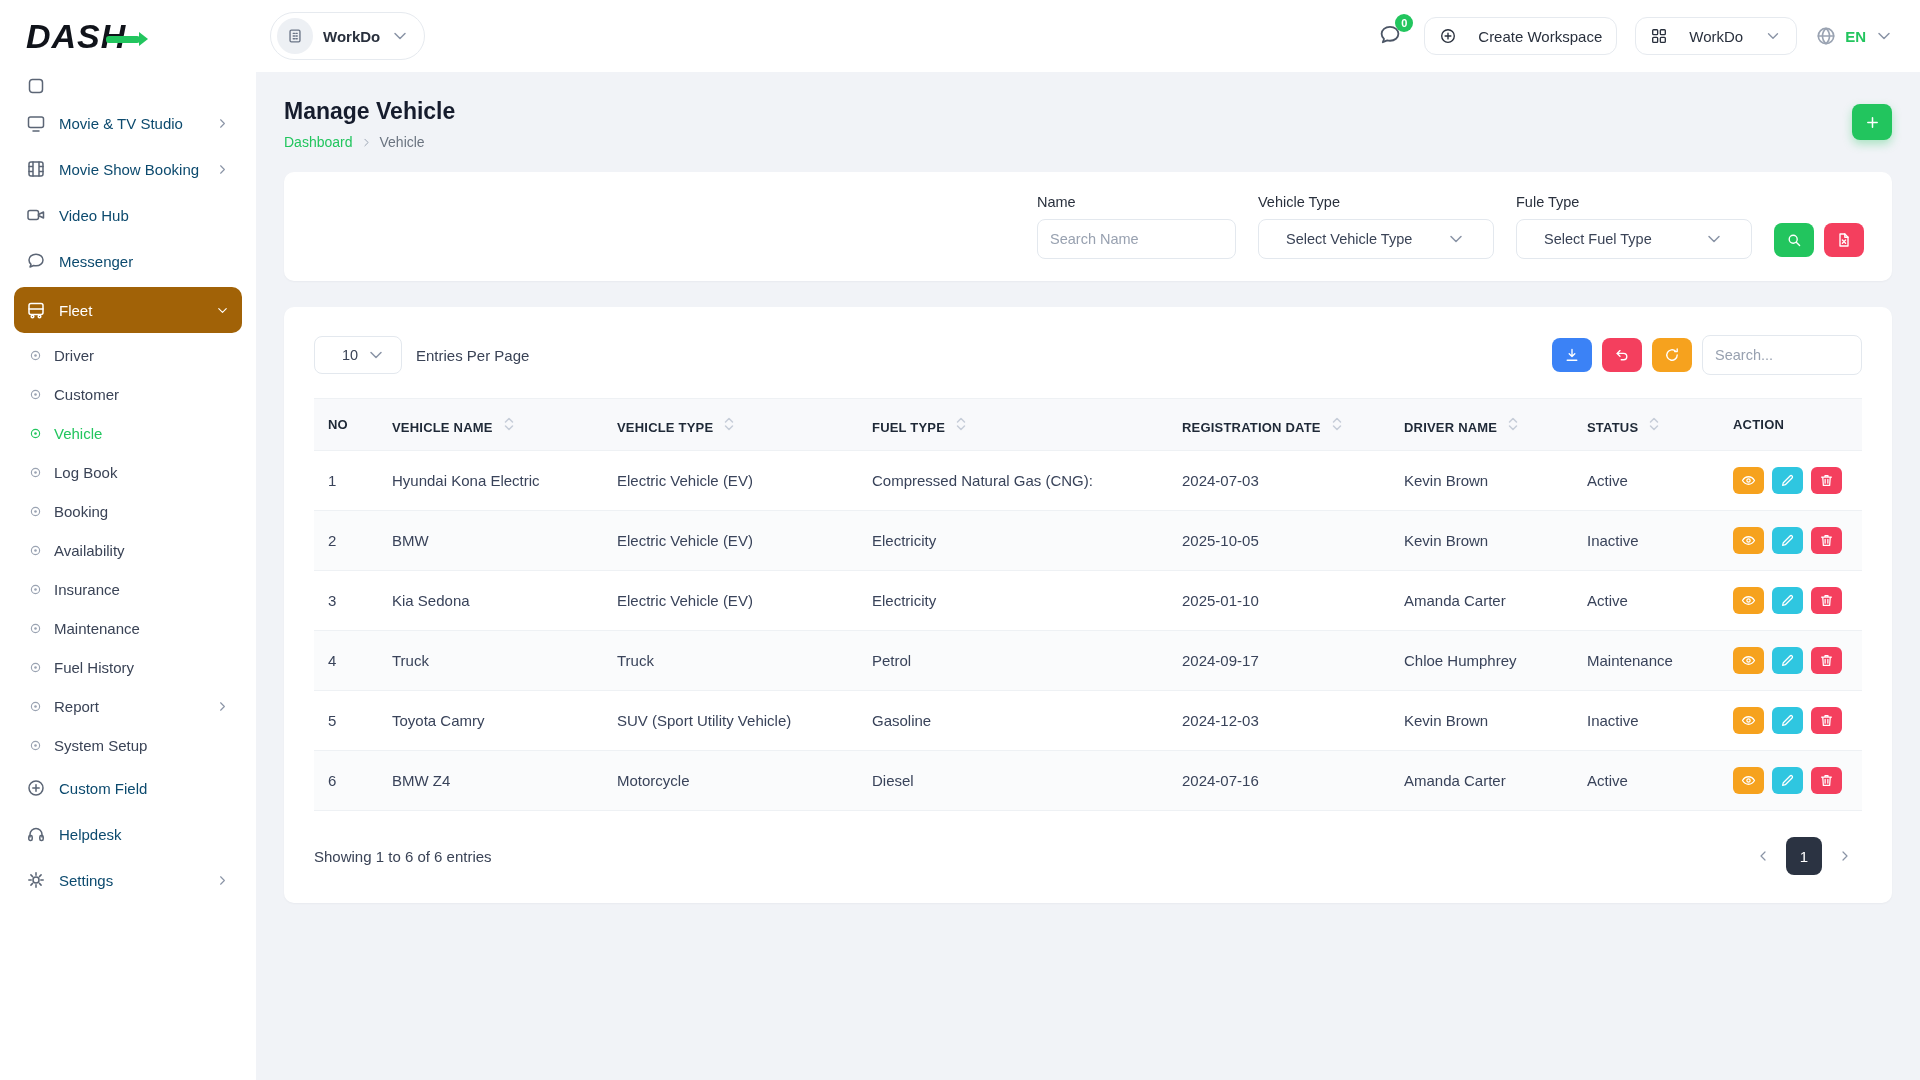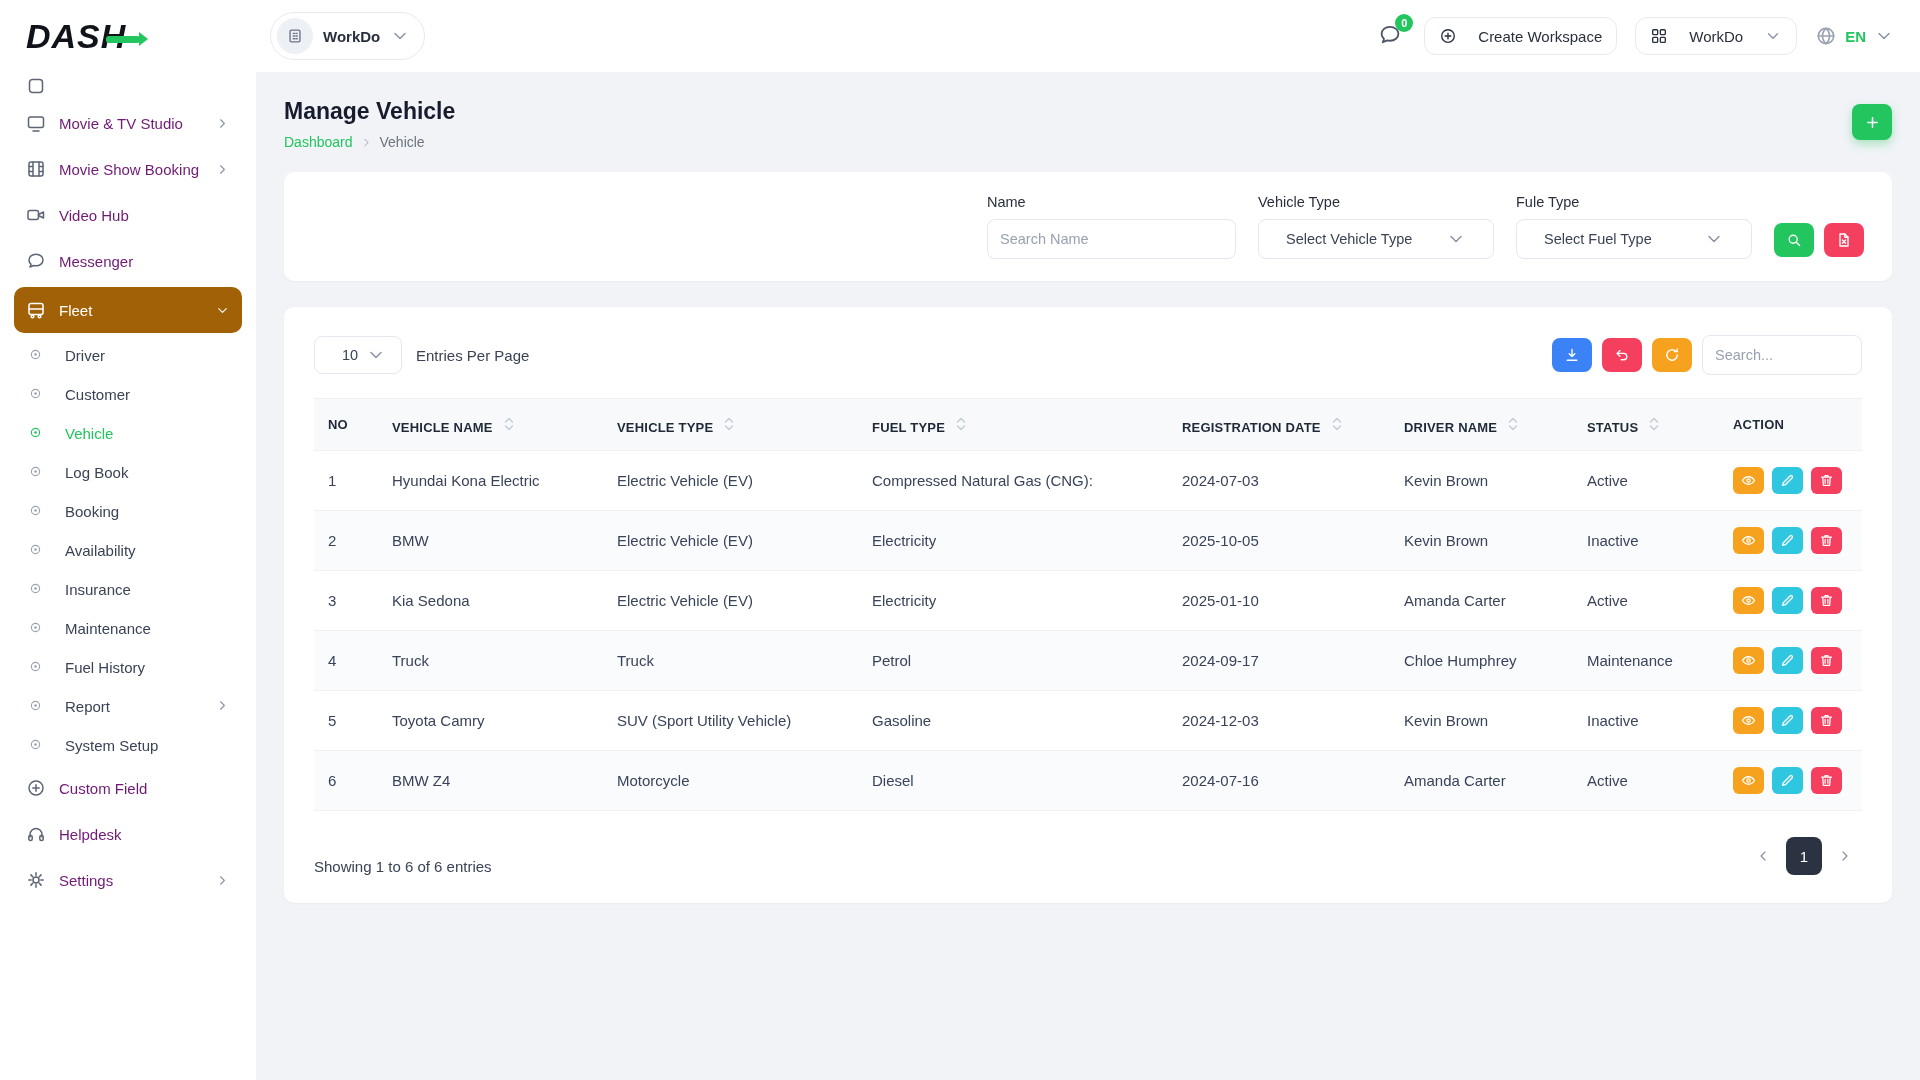"Movie & TV Studio" .s-item { color: #701a75 -> #0c4a6e }
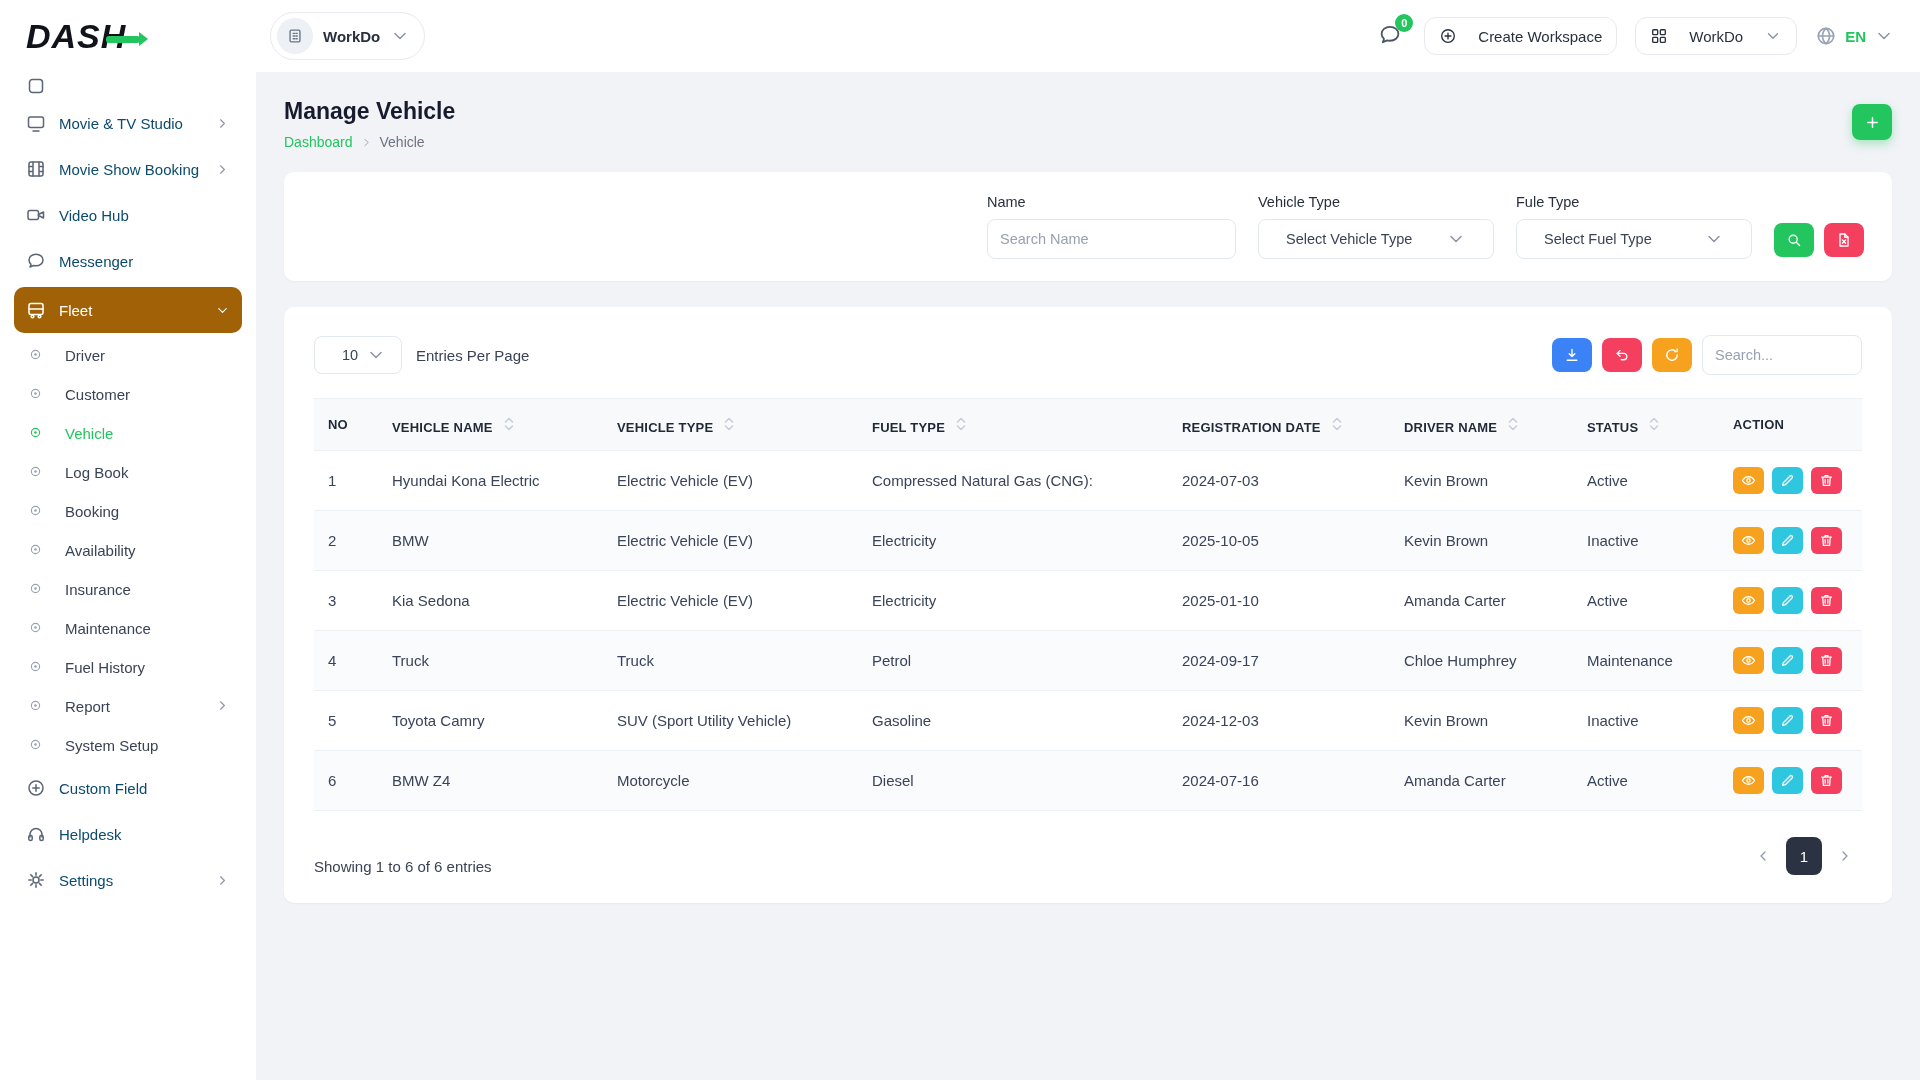"Search Name" .w-name { width: 249px -> 199px }
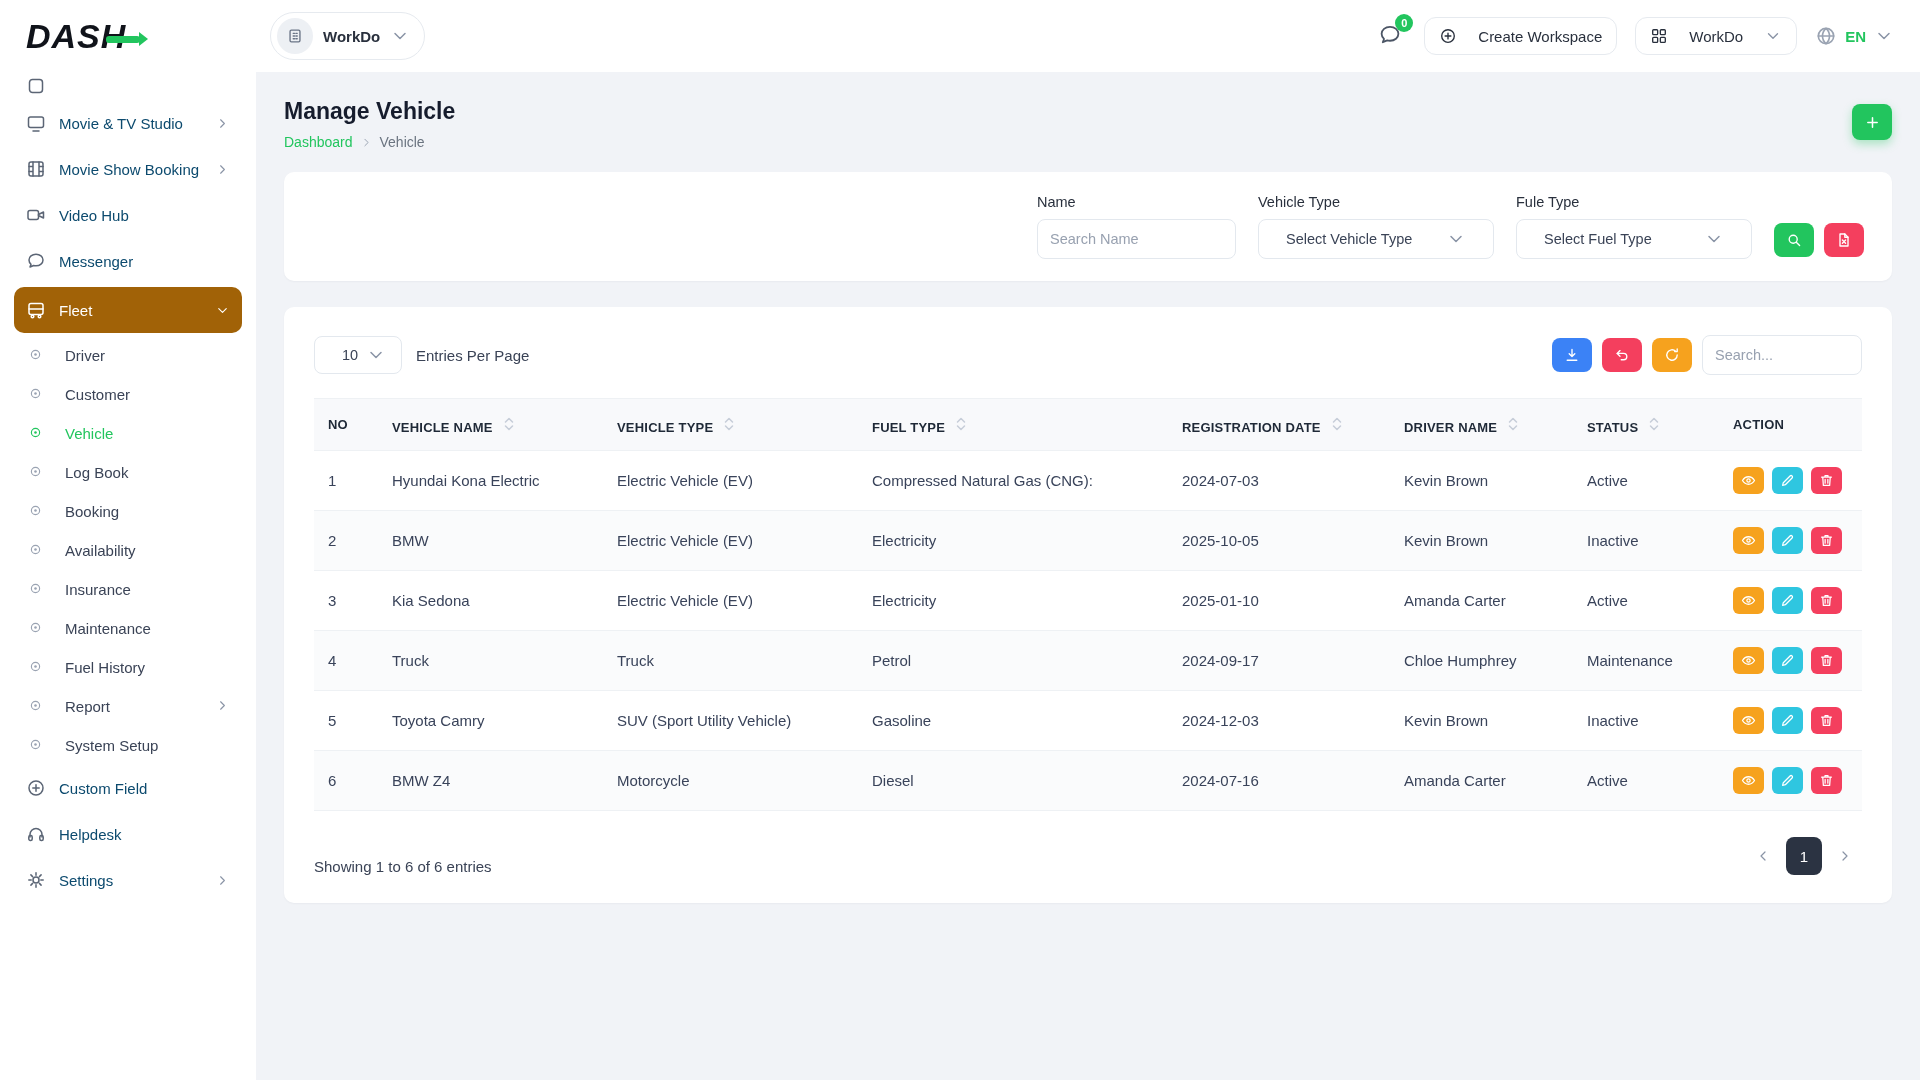"Driver" .s-sub { align-items: none -> center; gap: 22px -> 11px }
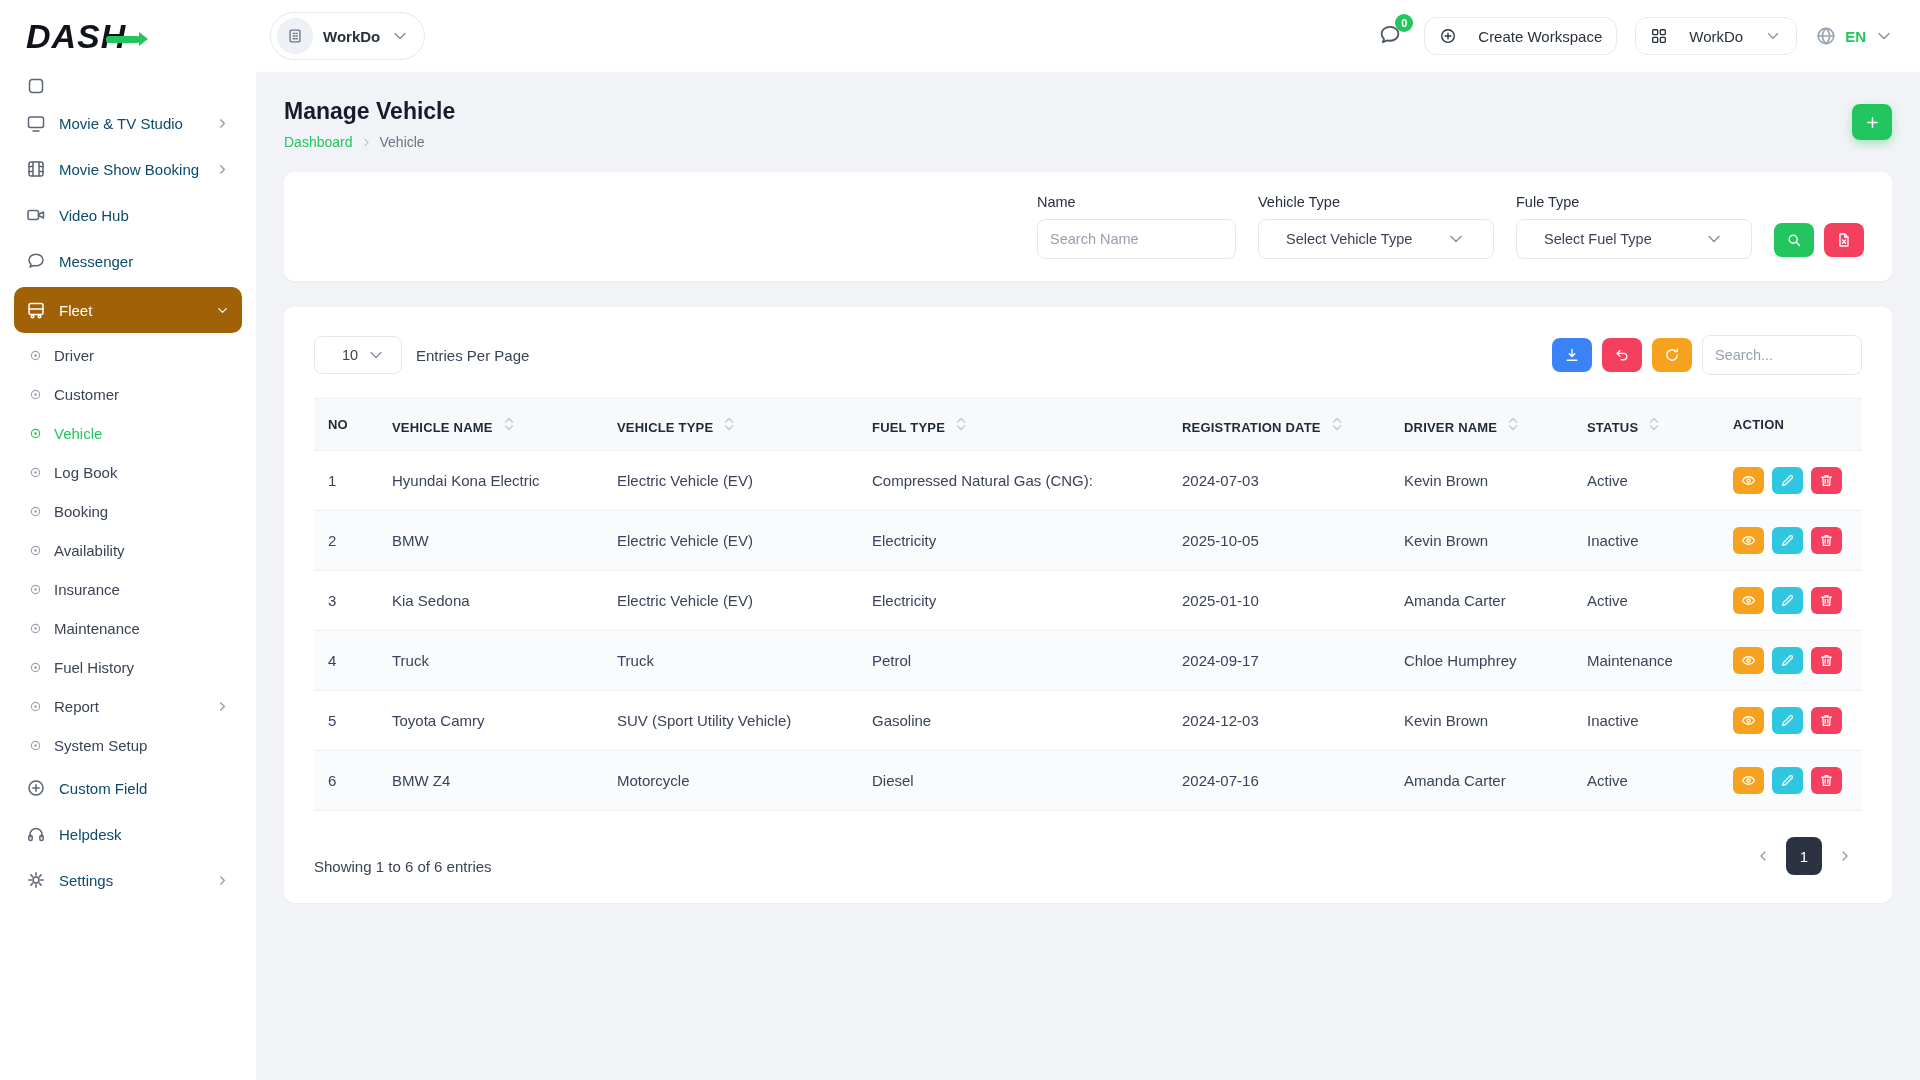"Showing 1 to 6 of" .table-footer { align-items: flex-end -> center }
